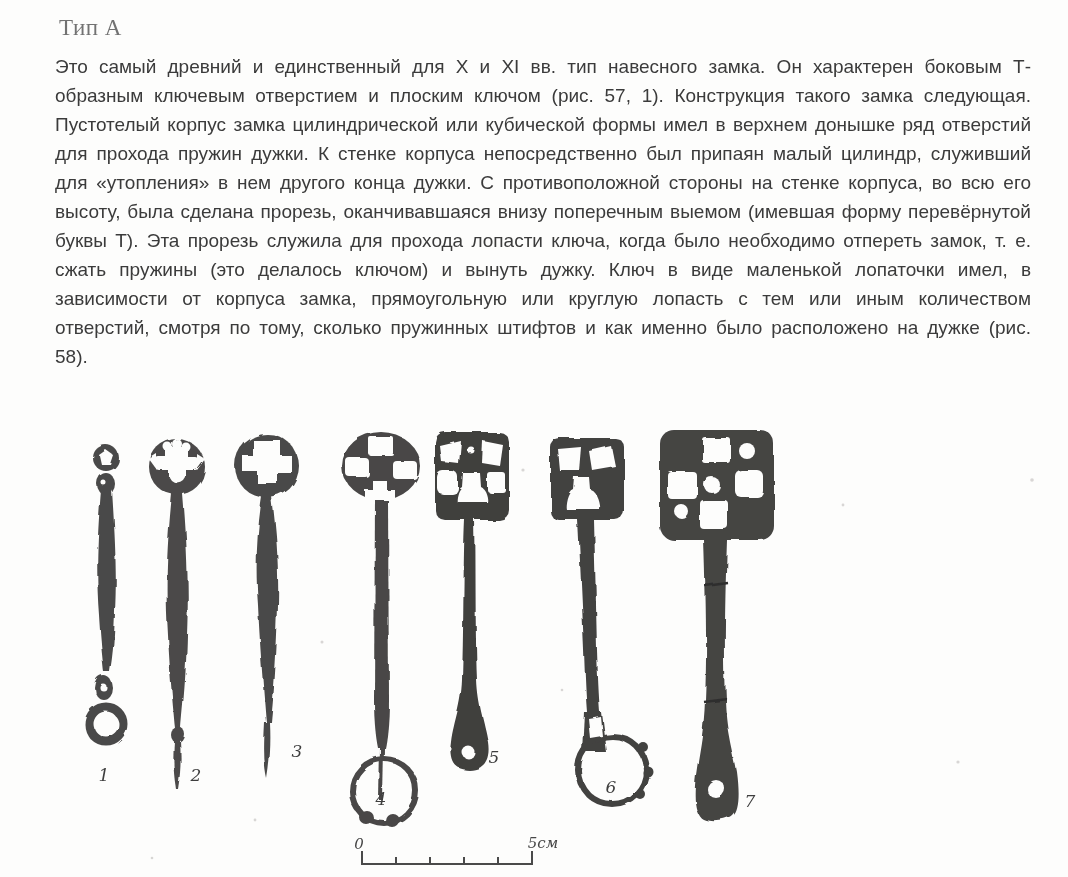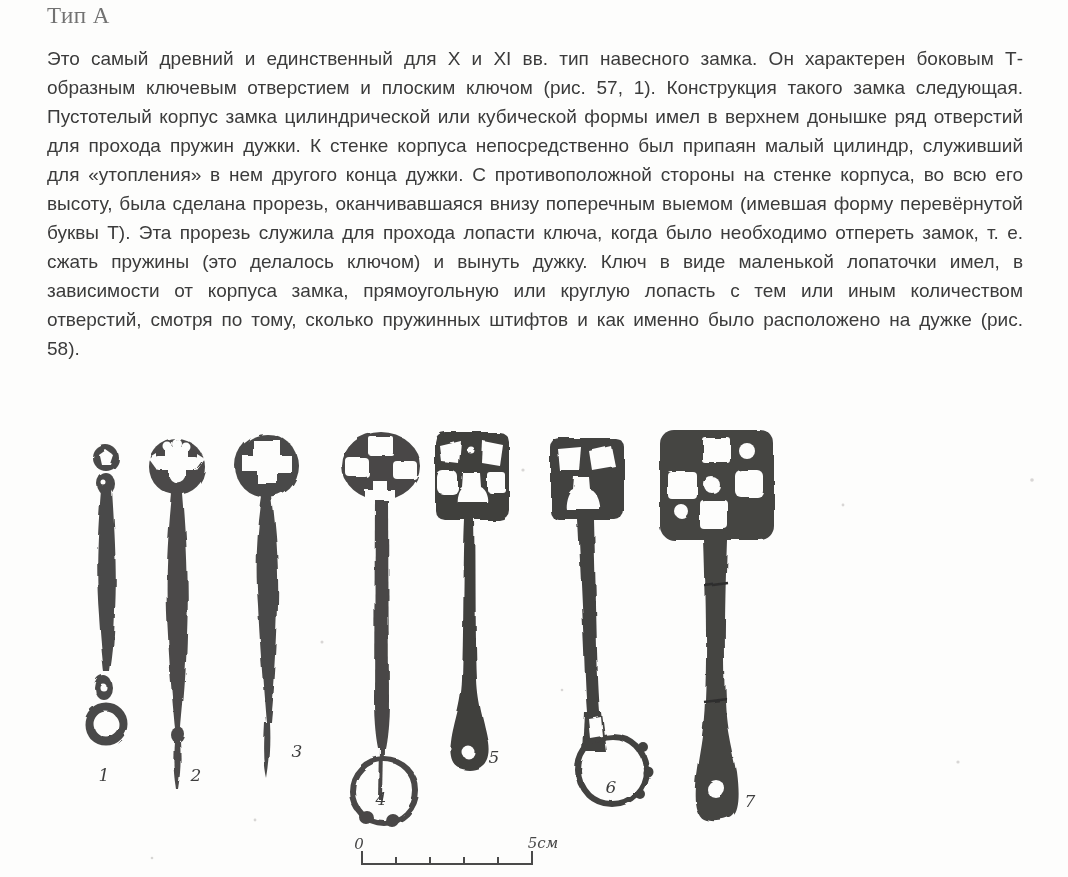"Тип А" .heading { margin: 0 -> 12px }
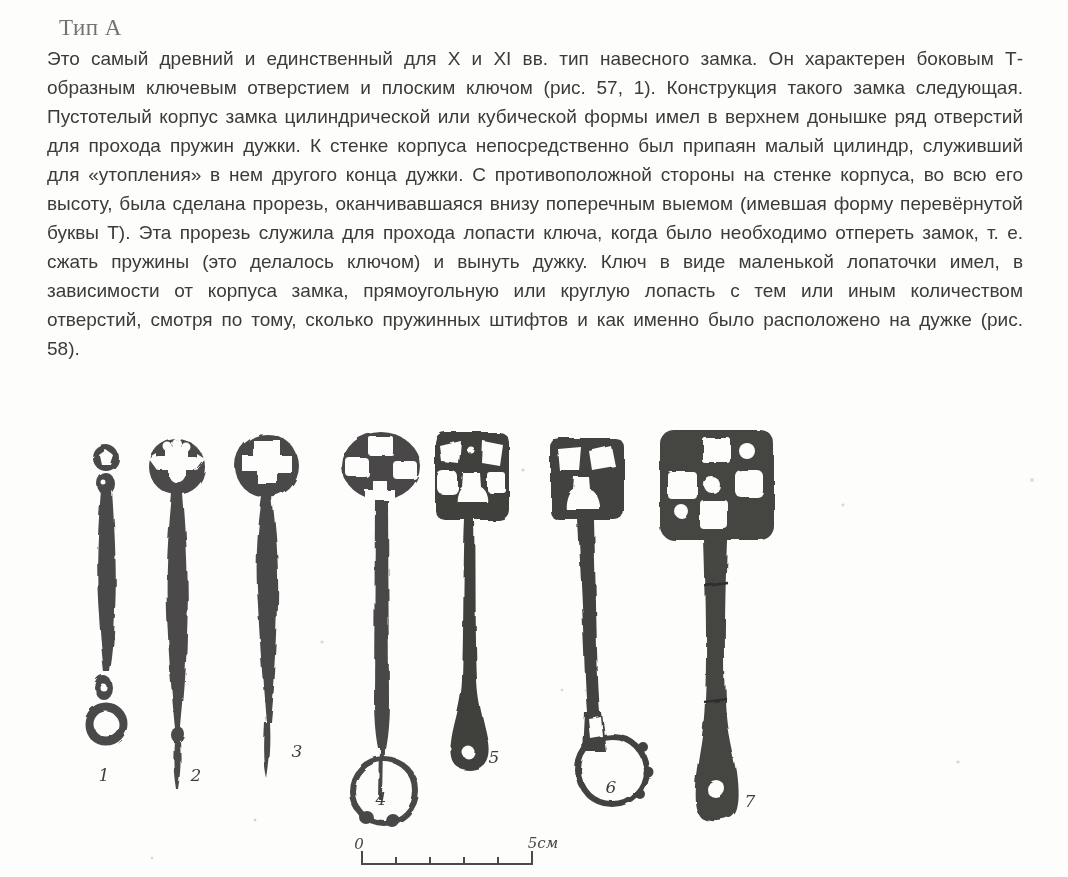"Это самый древний и единственный" .body-text { margin: 0 -> 8px }
